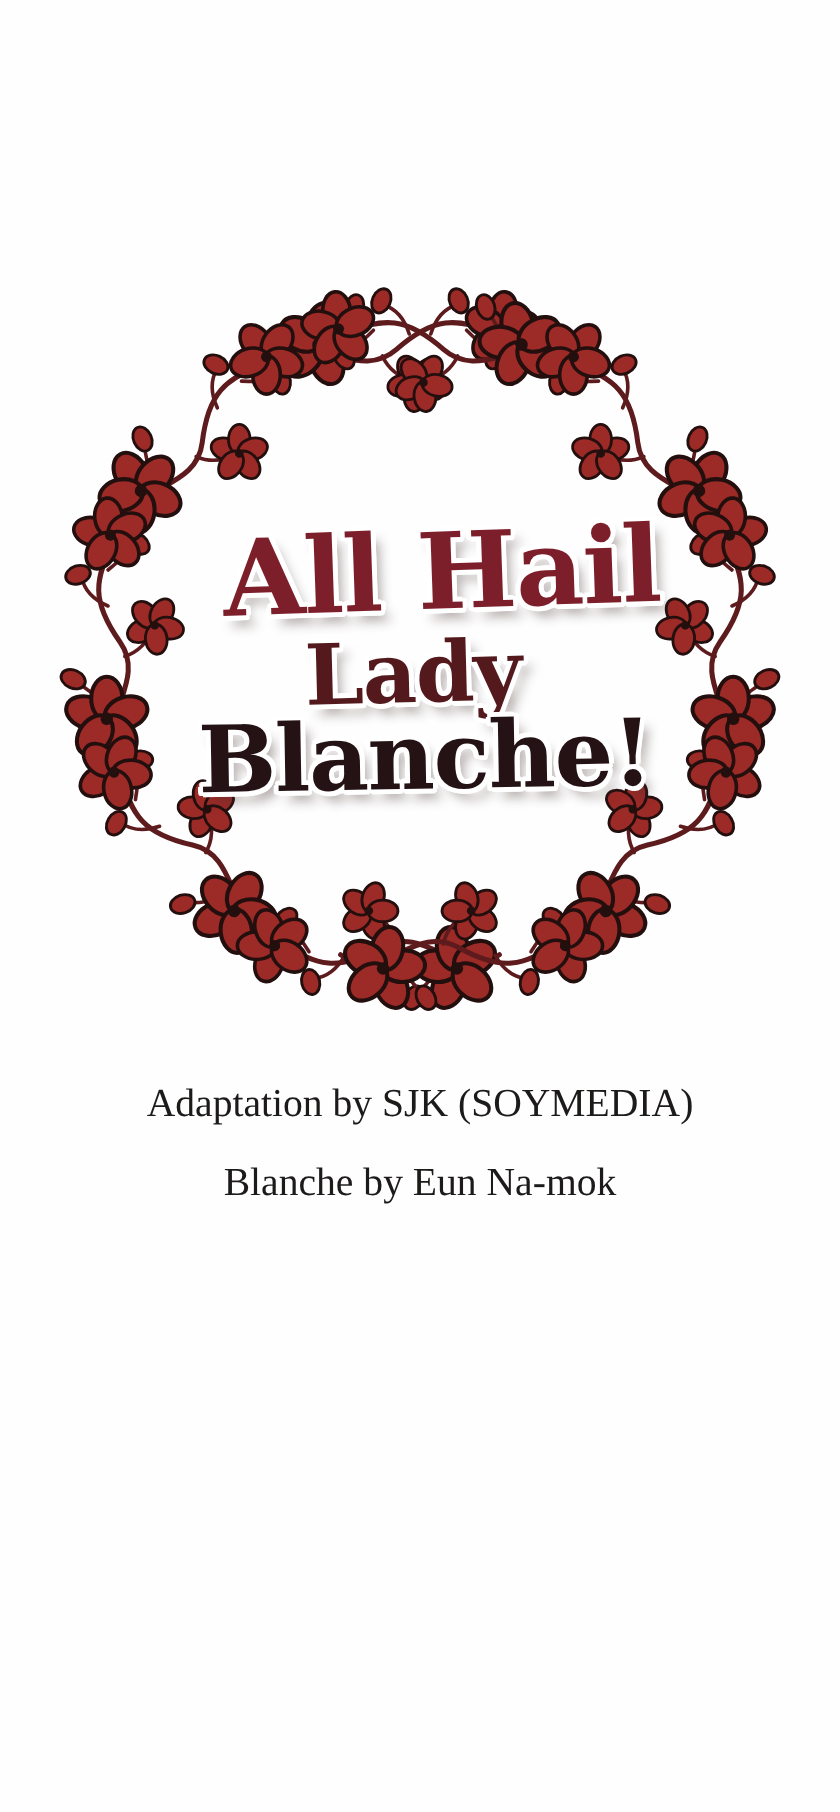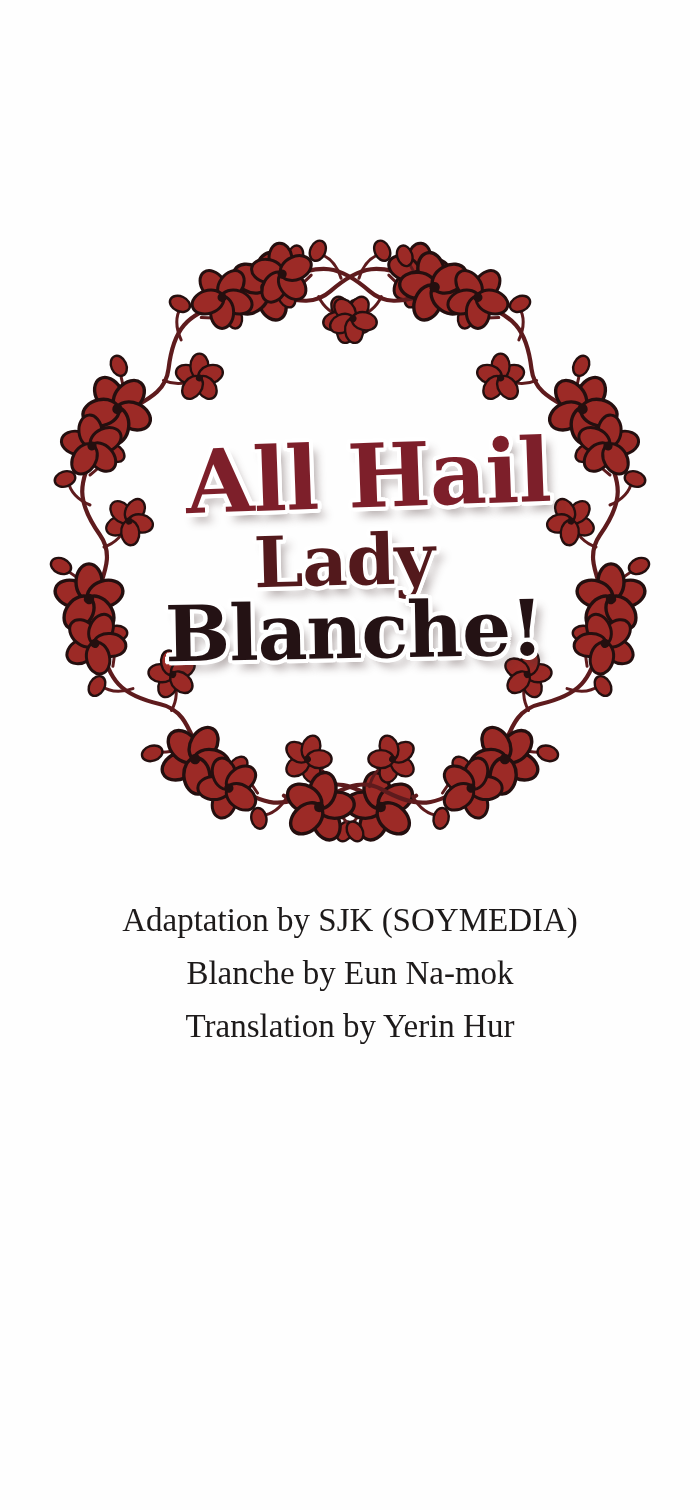"Adaptation by SJK (SOYMEDIA)" .credits { gap: 15px -> 28px }
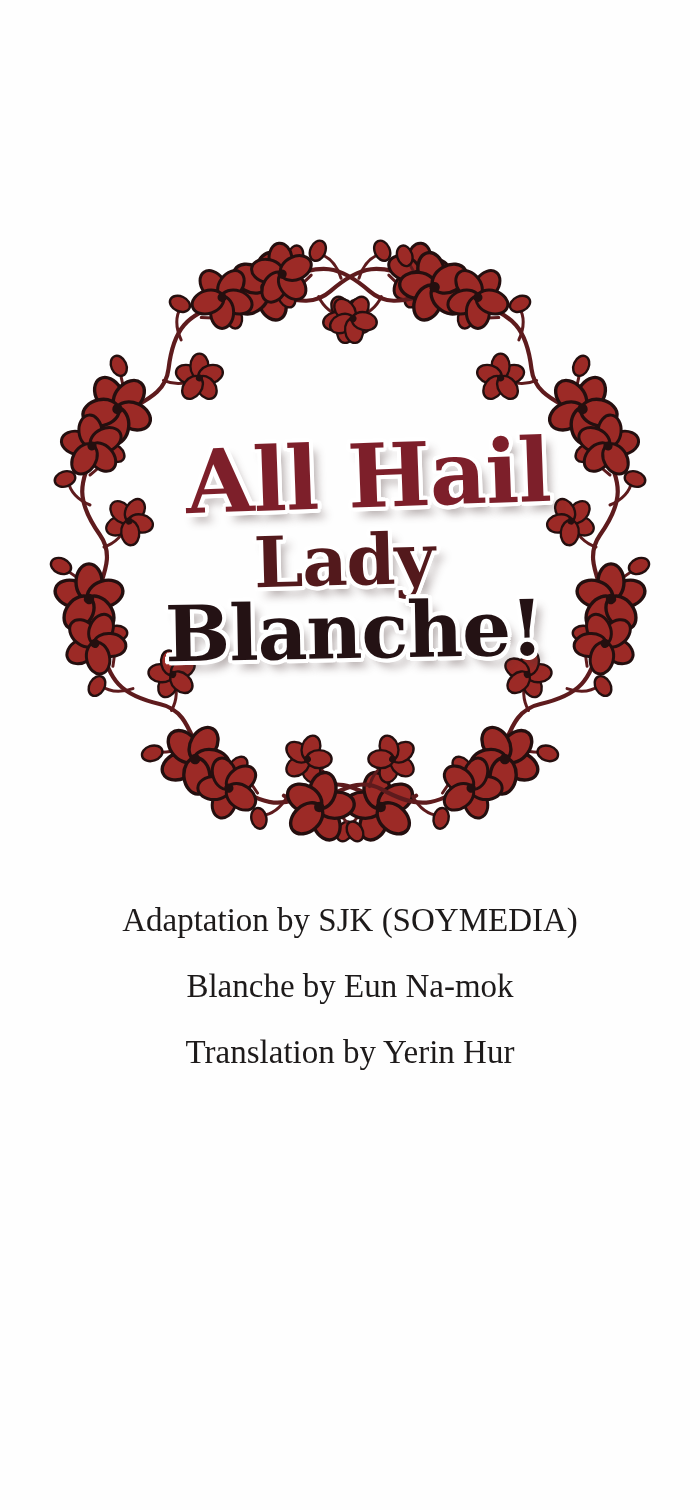"Translation by Yerin Hur" div { html: <div>Translation by Yerin Hur</div> -> none }
